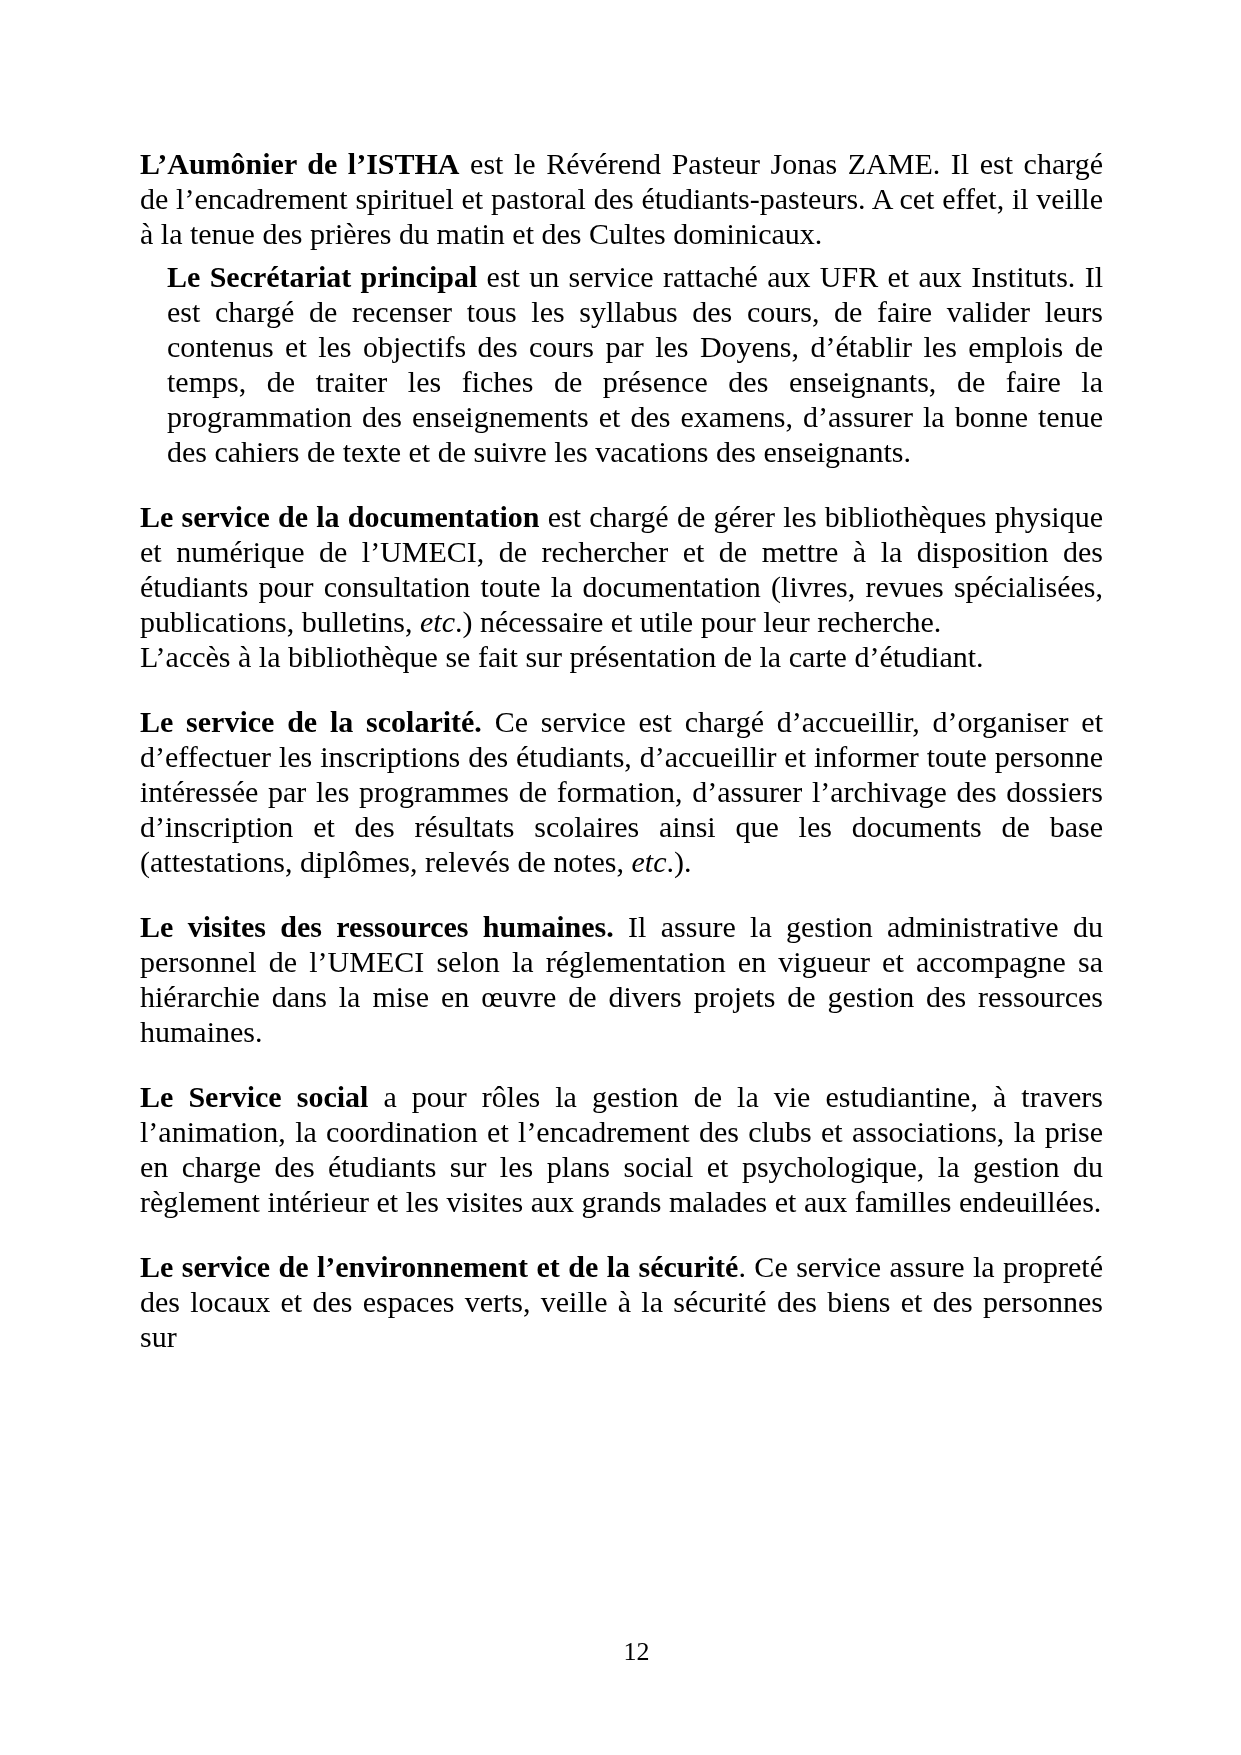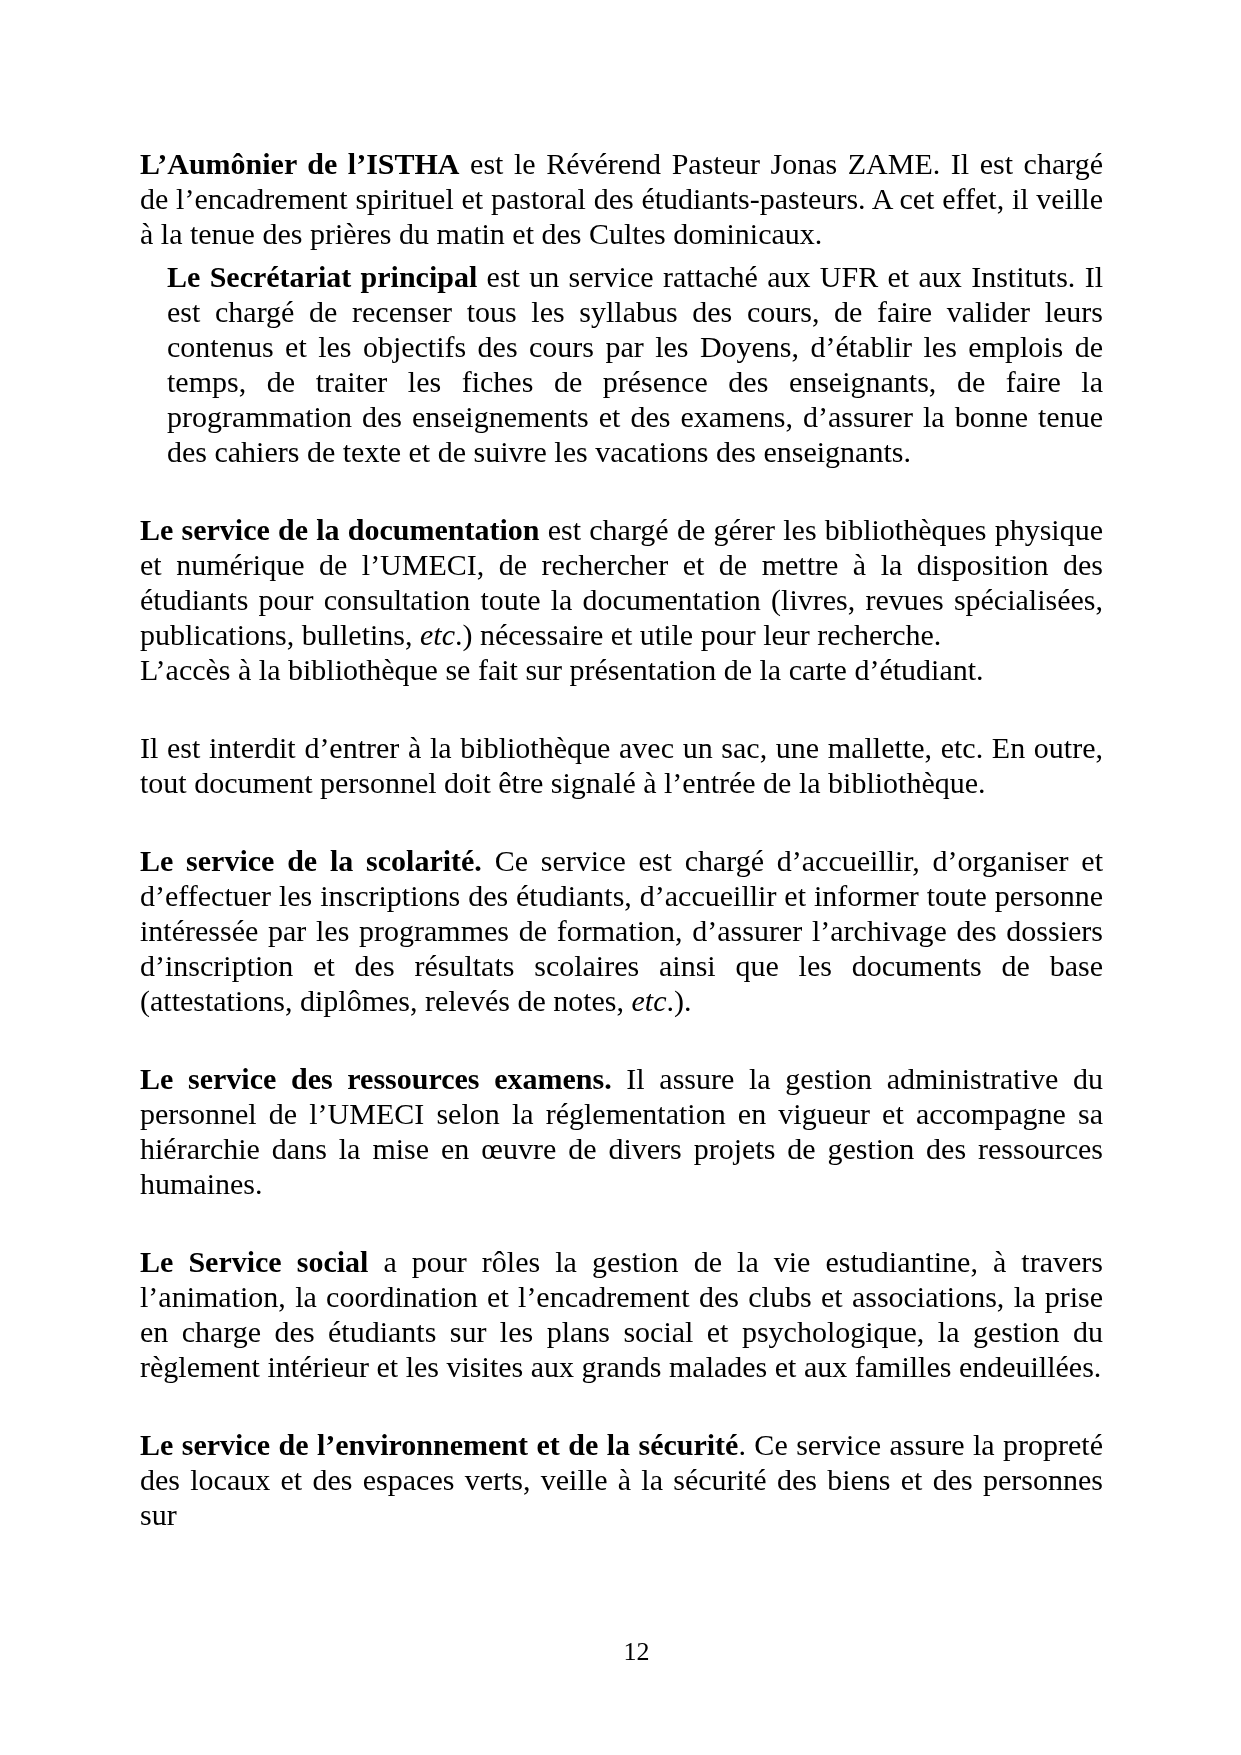"Le service de la documentation" .paragraph { margin-top: 43px -> 30px }
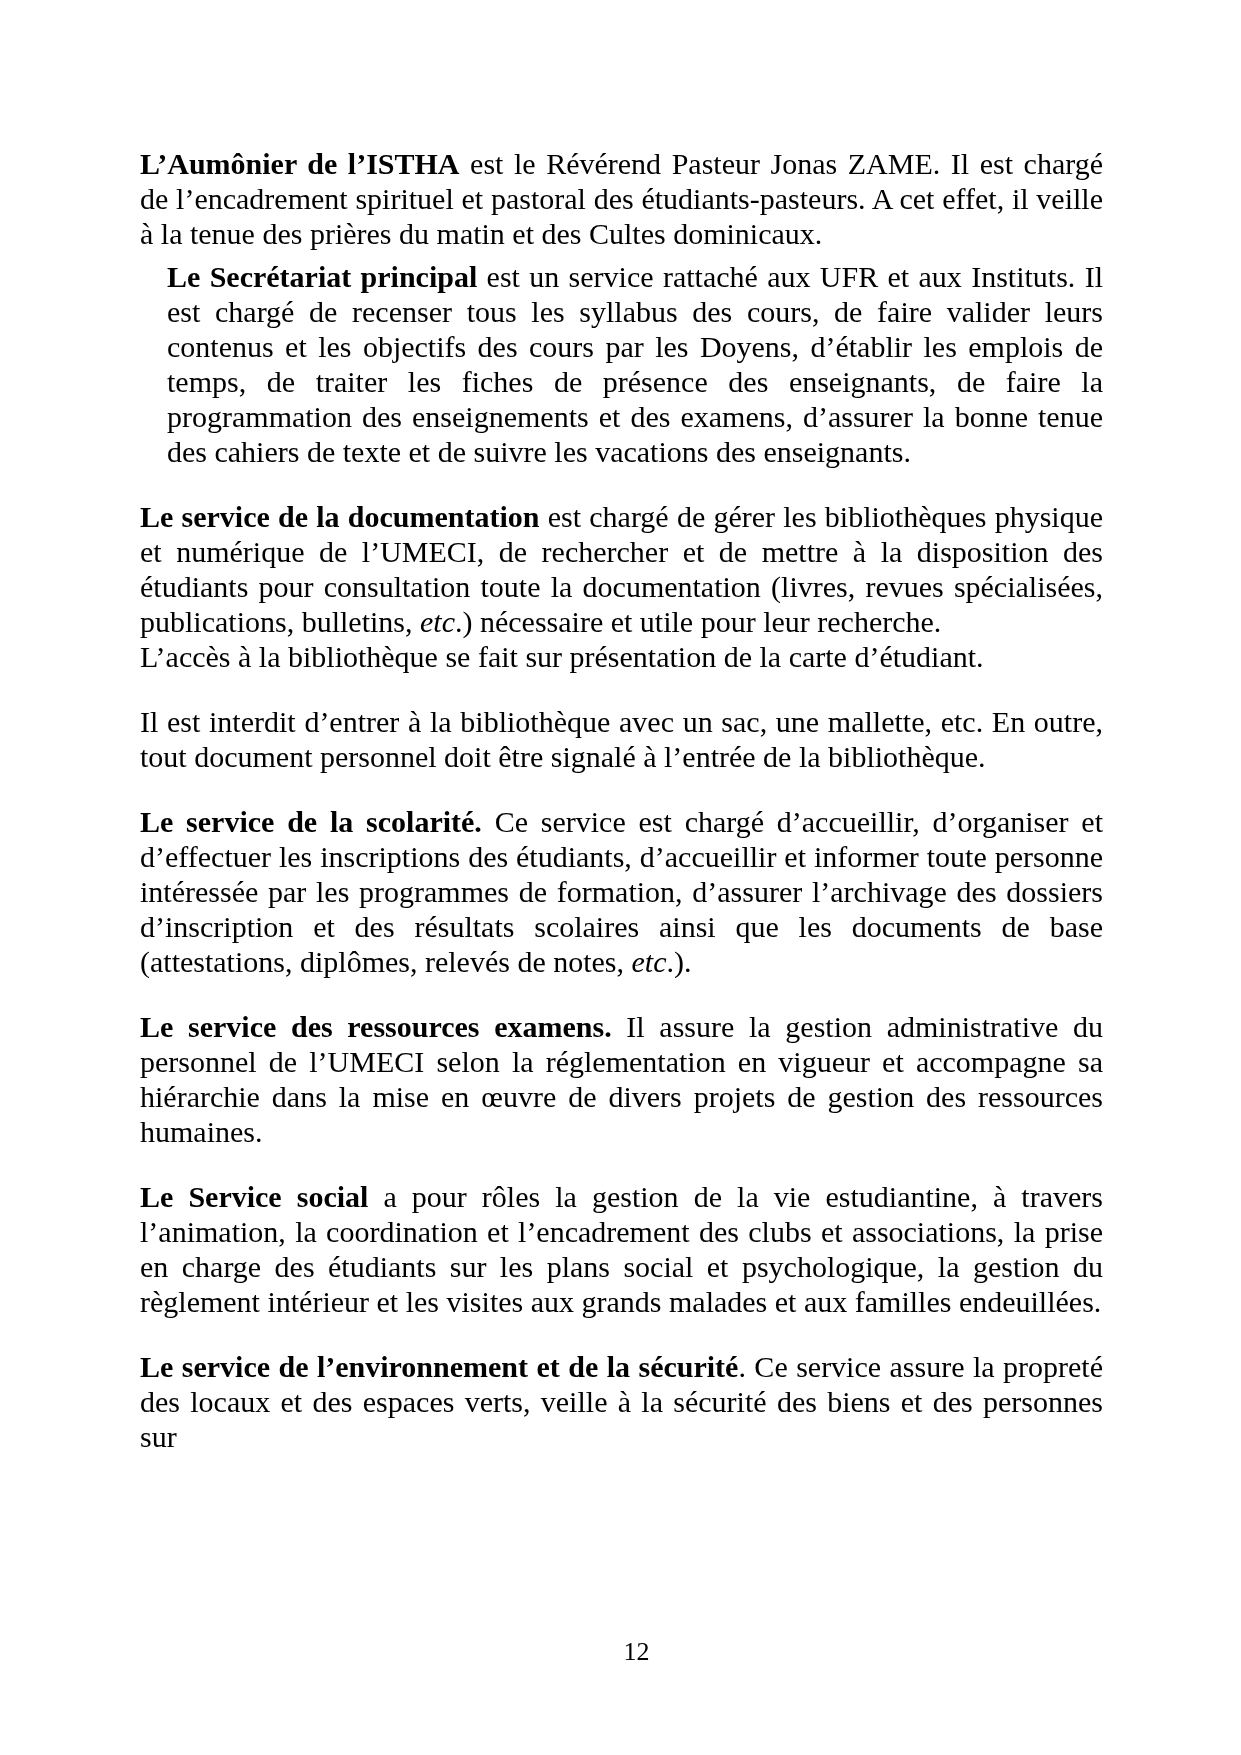"Il est interdit d’entrer à" p.block { html: <p><span>Il est interdit d’entrer à la bibliothèque avec un sac, une mallette, etc. En outre, tout document personnel doit être signalé à l’entrée de la bibliothèque.</span></p> -> none }
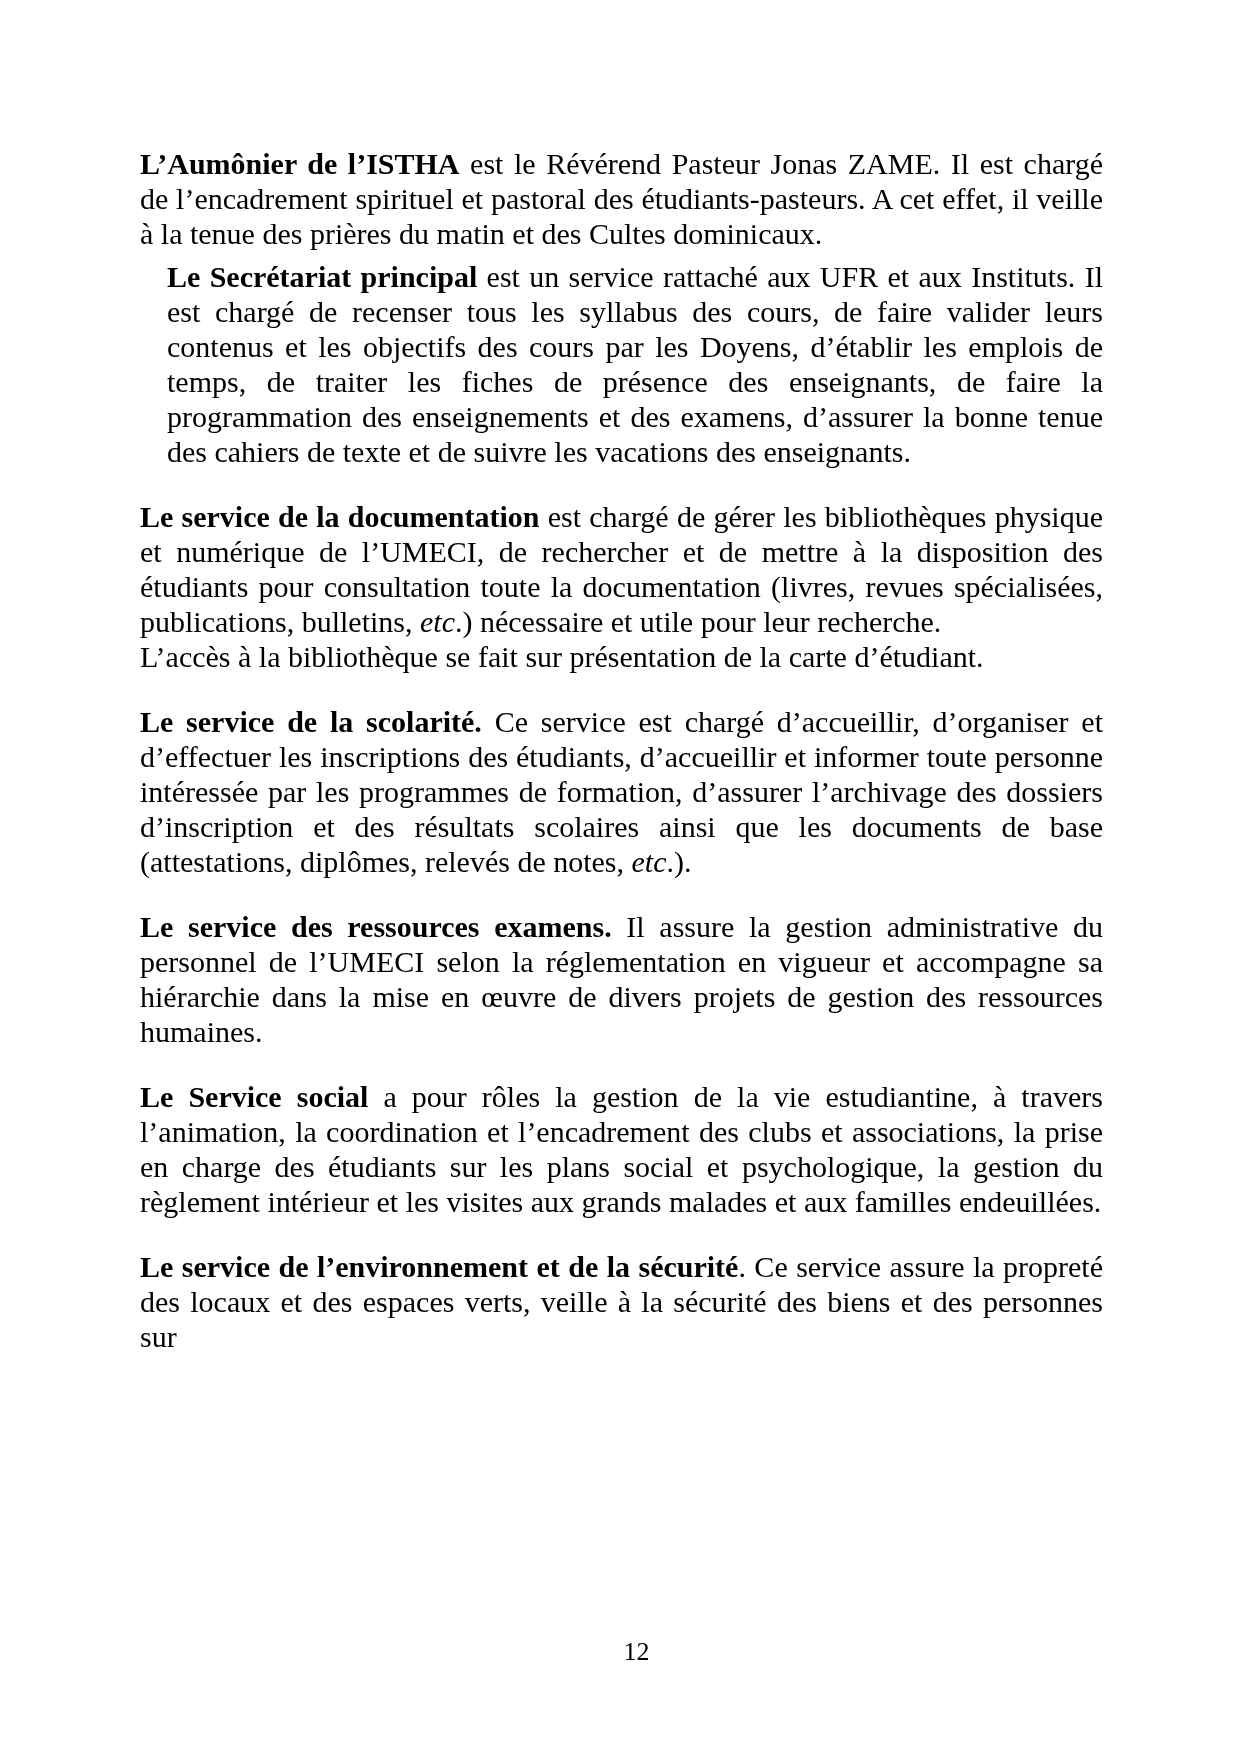"Le service des ressources examens." span.seg-bold { text: service des ressources examens -> visites des ressources humaines }
